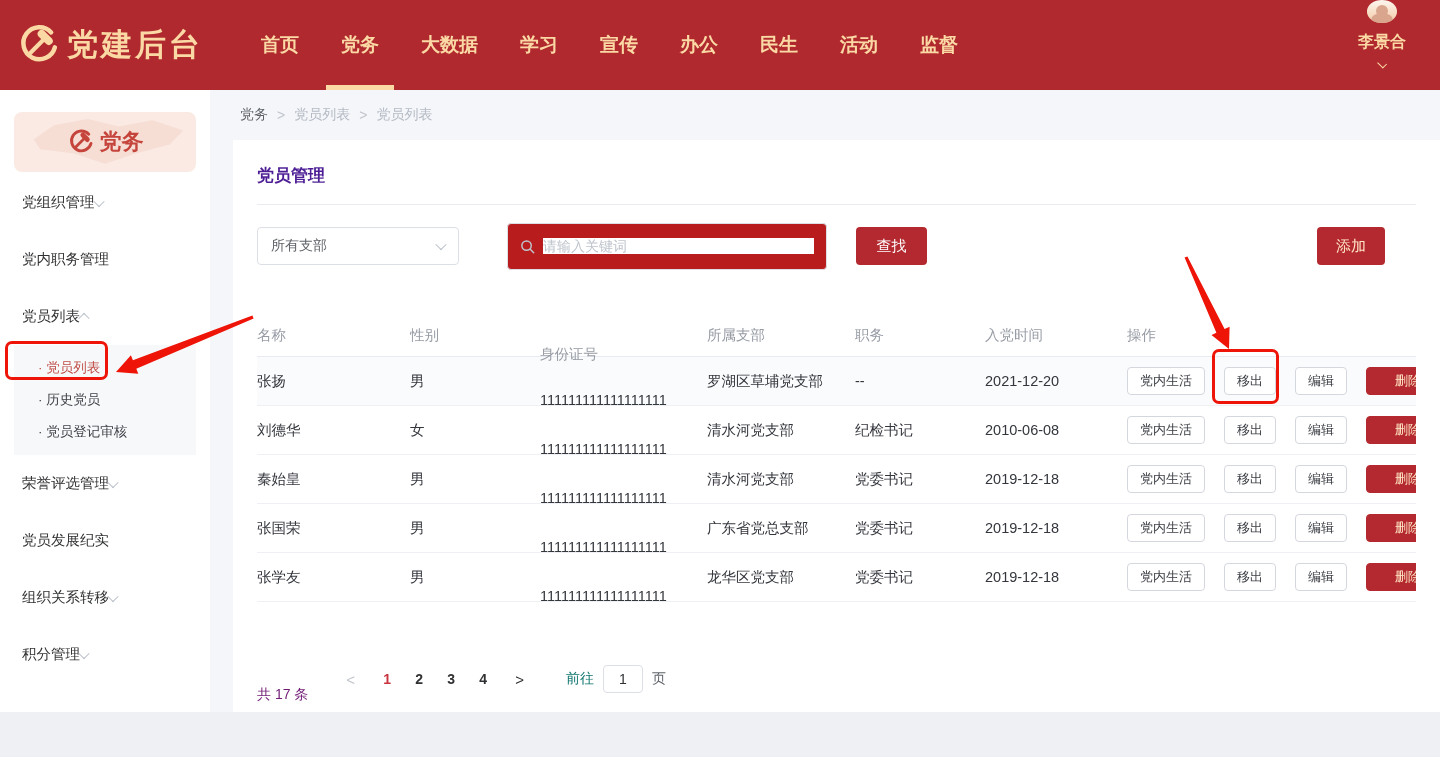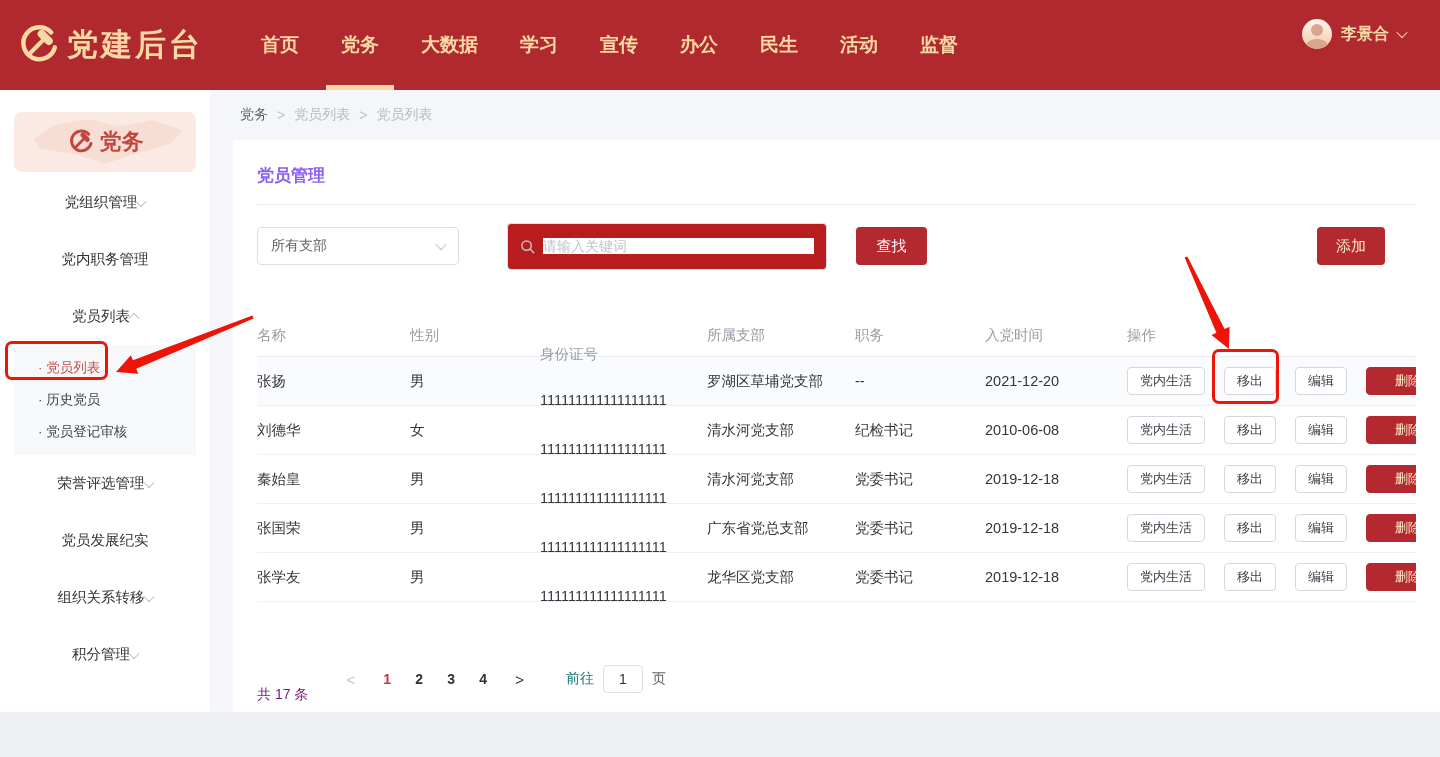"李景合" .user-box { flex-direction: none -> column }
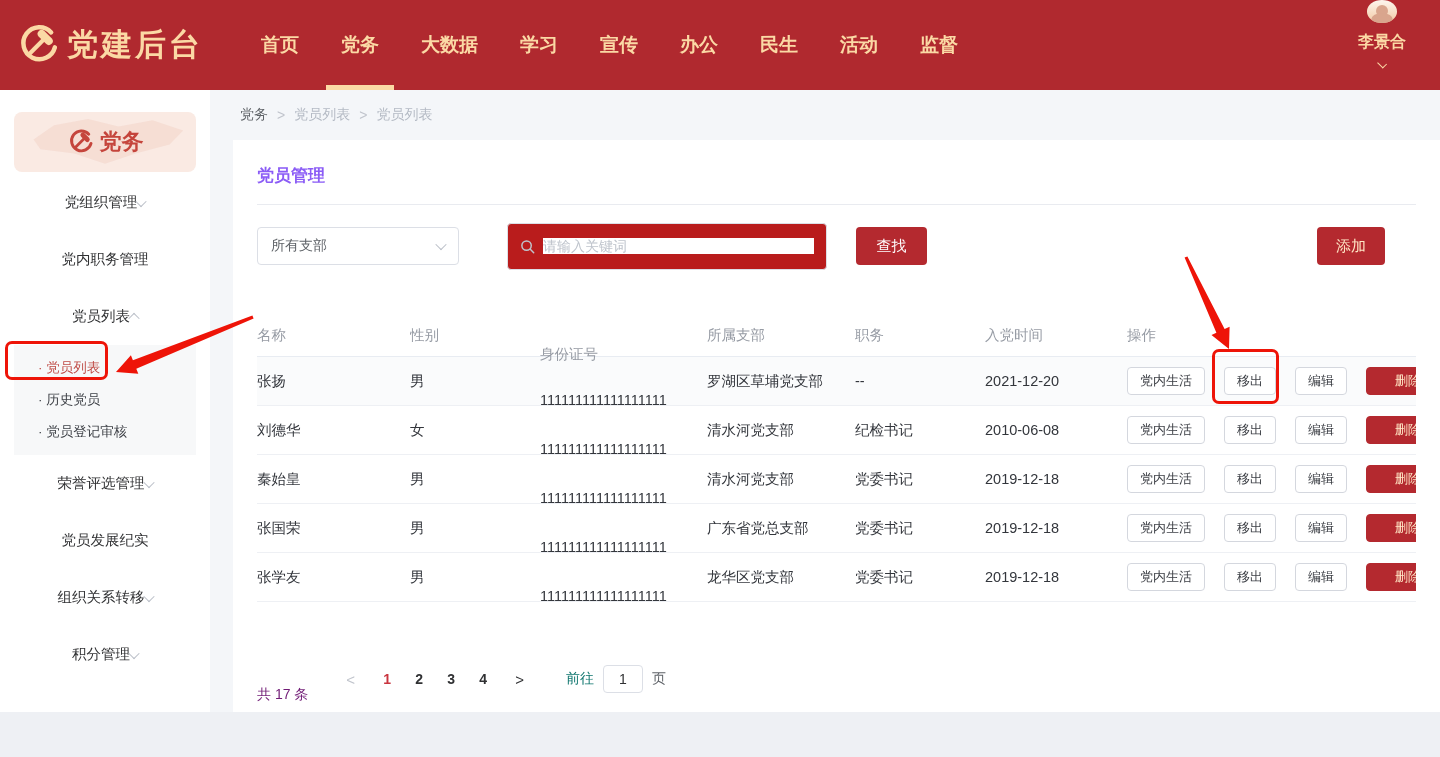"党员管理" .page-title { color: #8b5cf6 -> #4c1d95 }
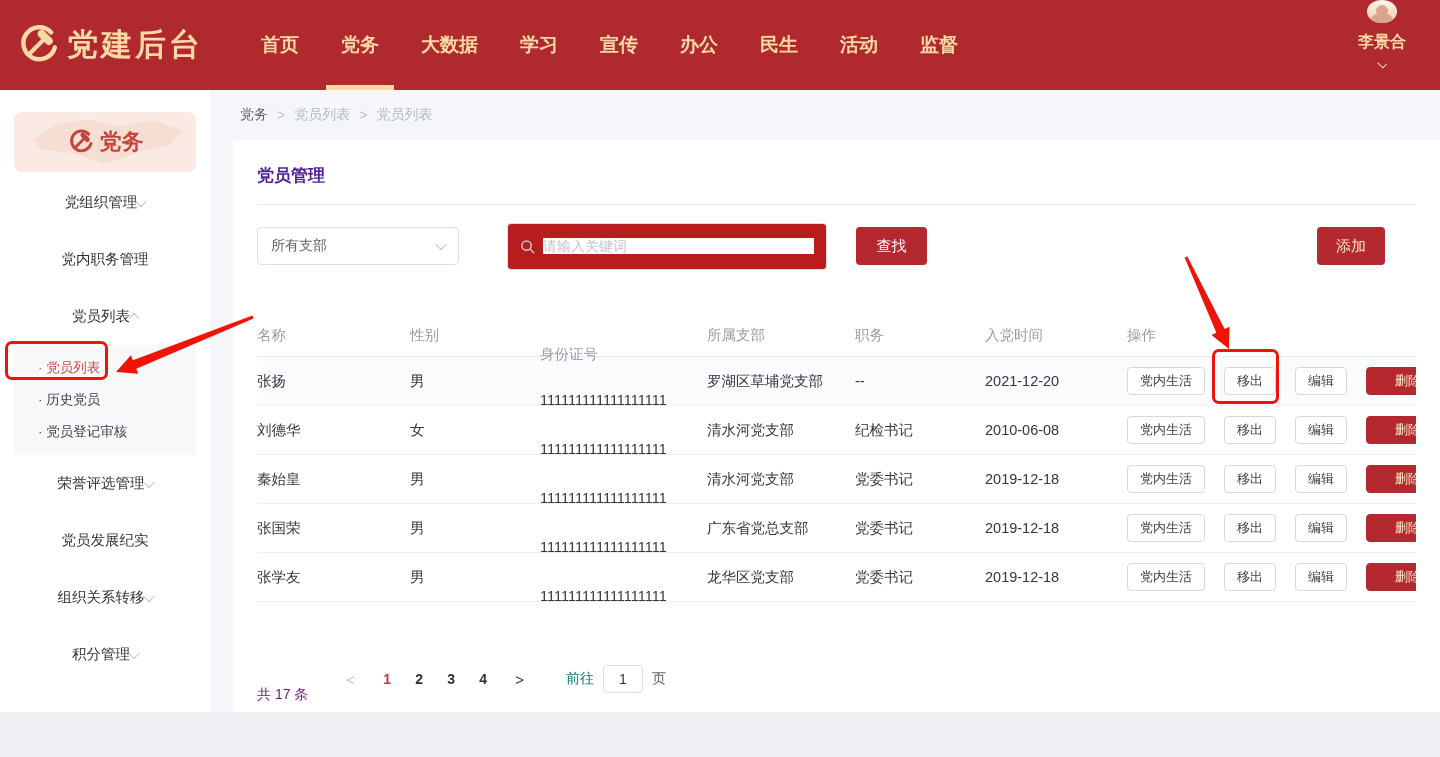"党组织管理" .side-item { justify-content: center -> flex-start }
